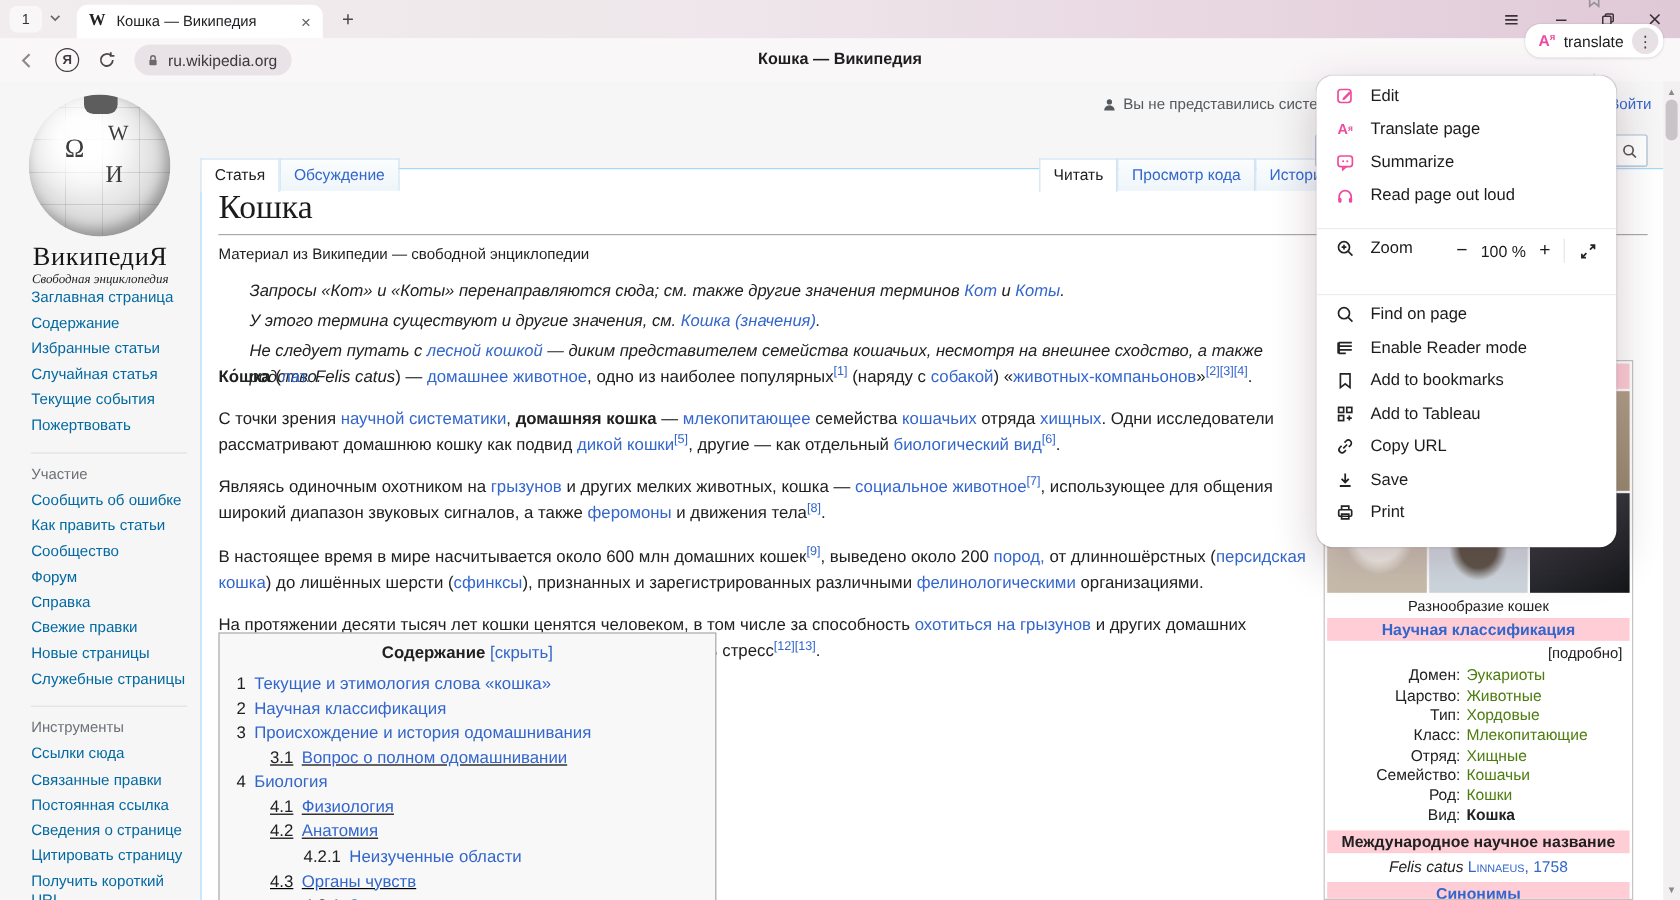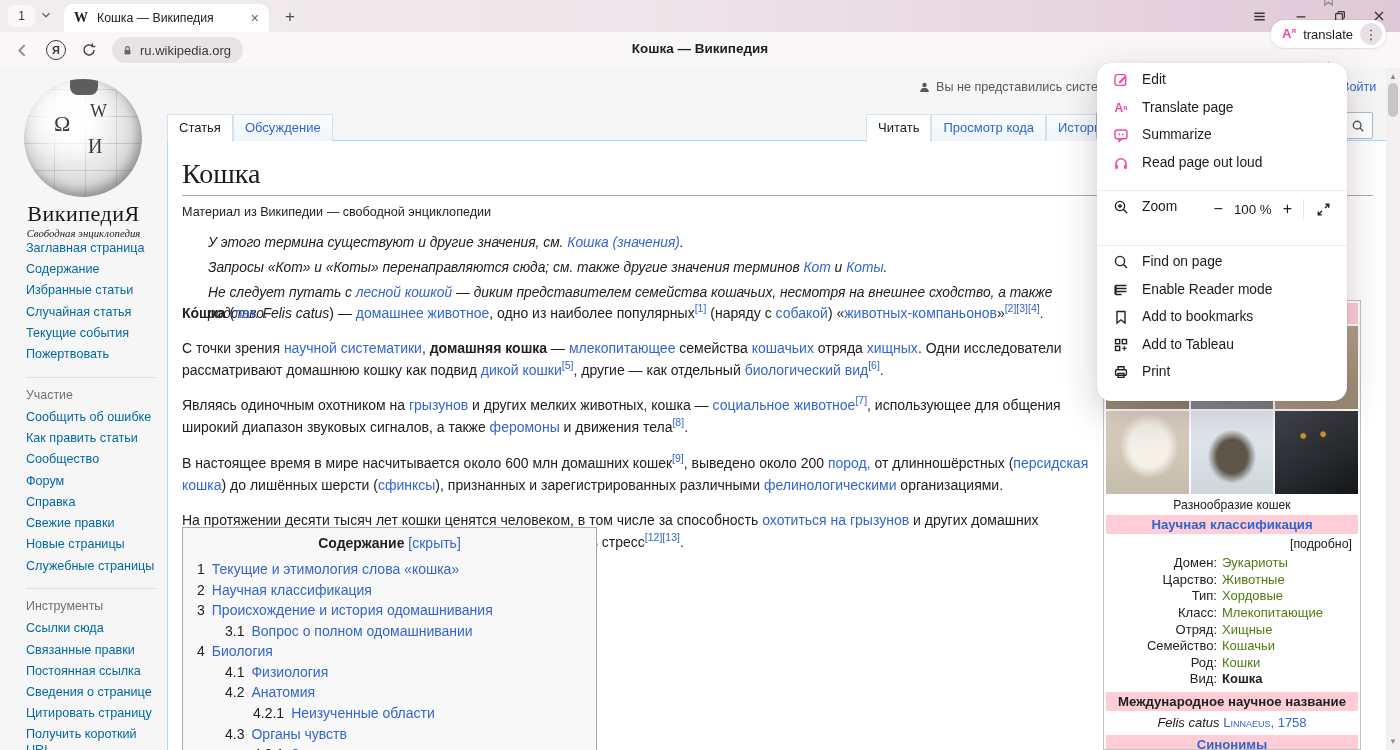"Статья" .wtabs { top: 114px -> 132px }
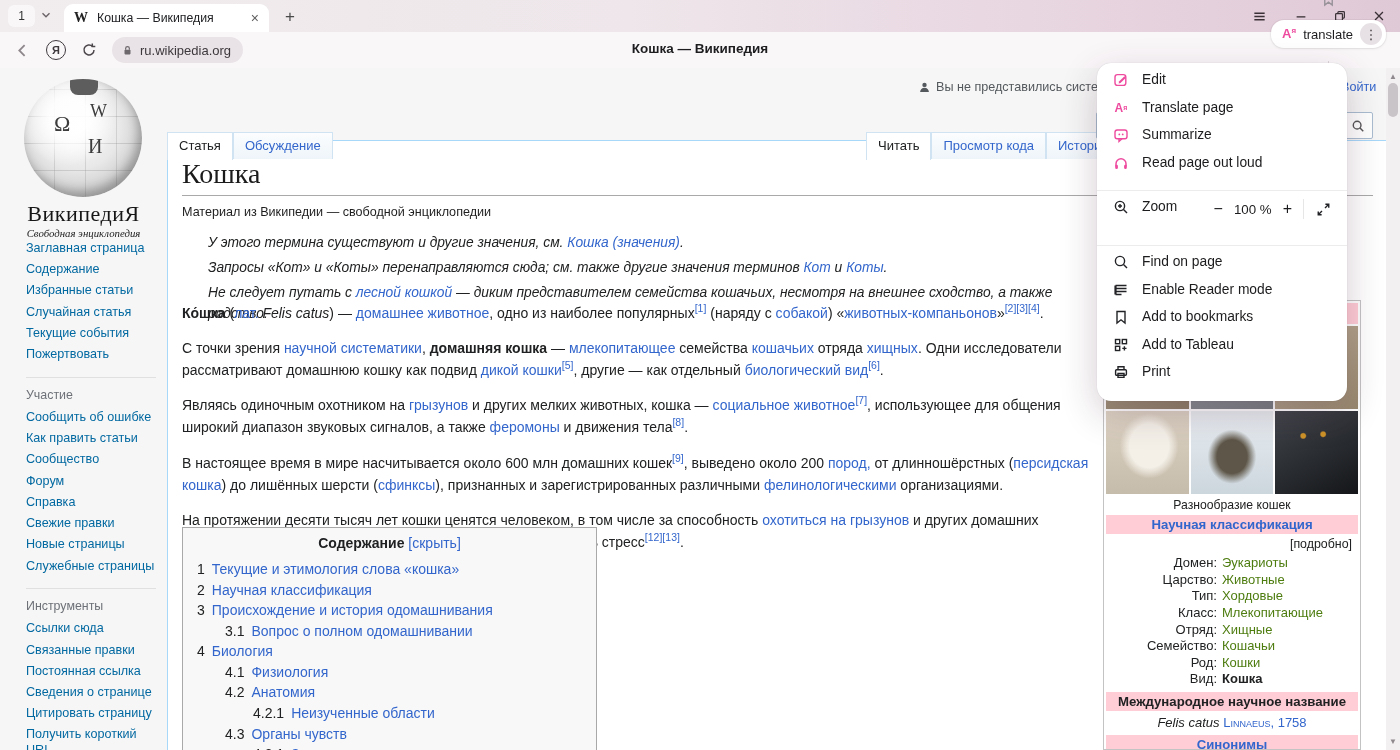"У этого термина существуют и" div { order: before "Запросы «Кот» и «Коты» перенаправляются" -> after "Запросы «Кот» и «Коты» перенаправляются" }
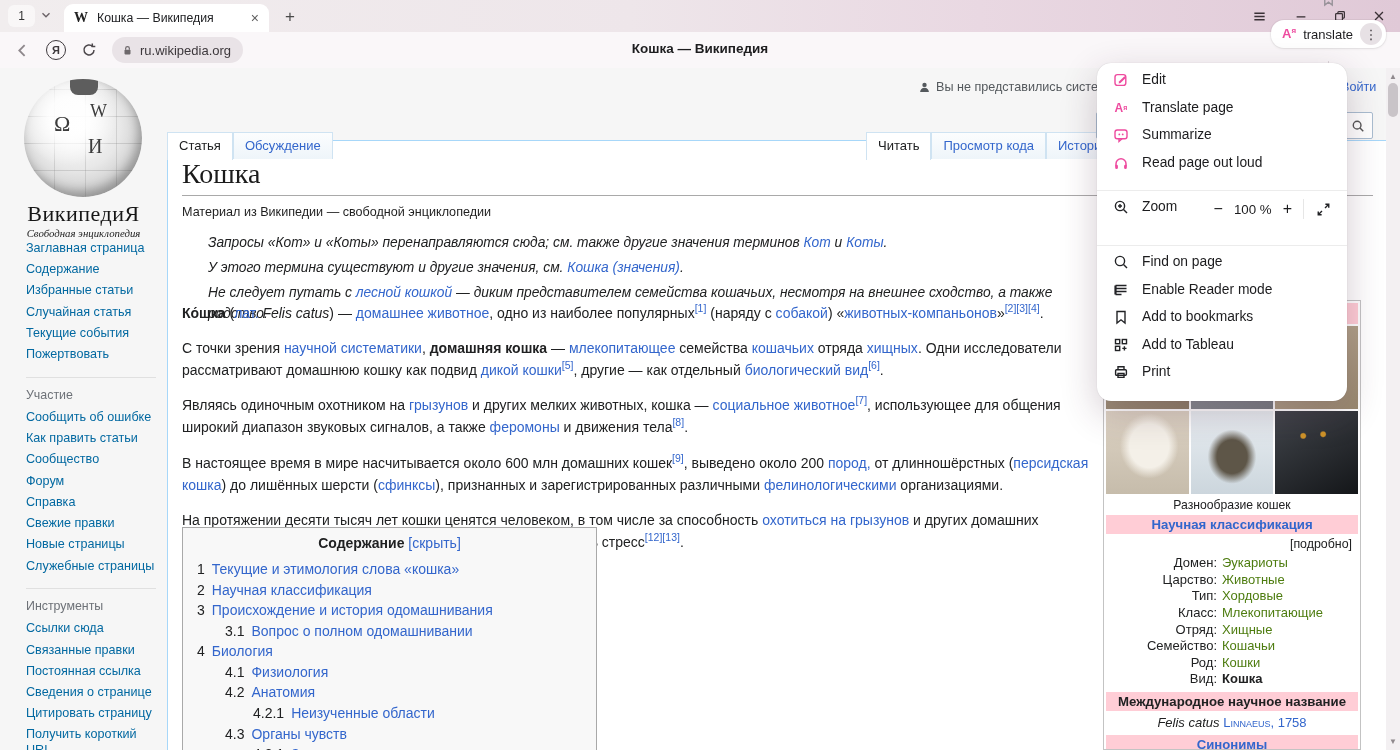"Copy URL" div.mi { html: none -> <div> <span> <svg> <path></path> <path></path> <path></path> </svg> </span> <span>Copy URL</span> </div> }
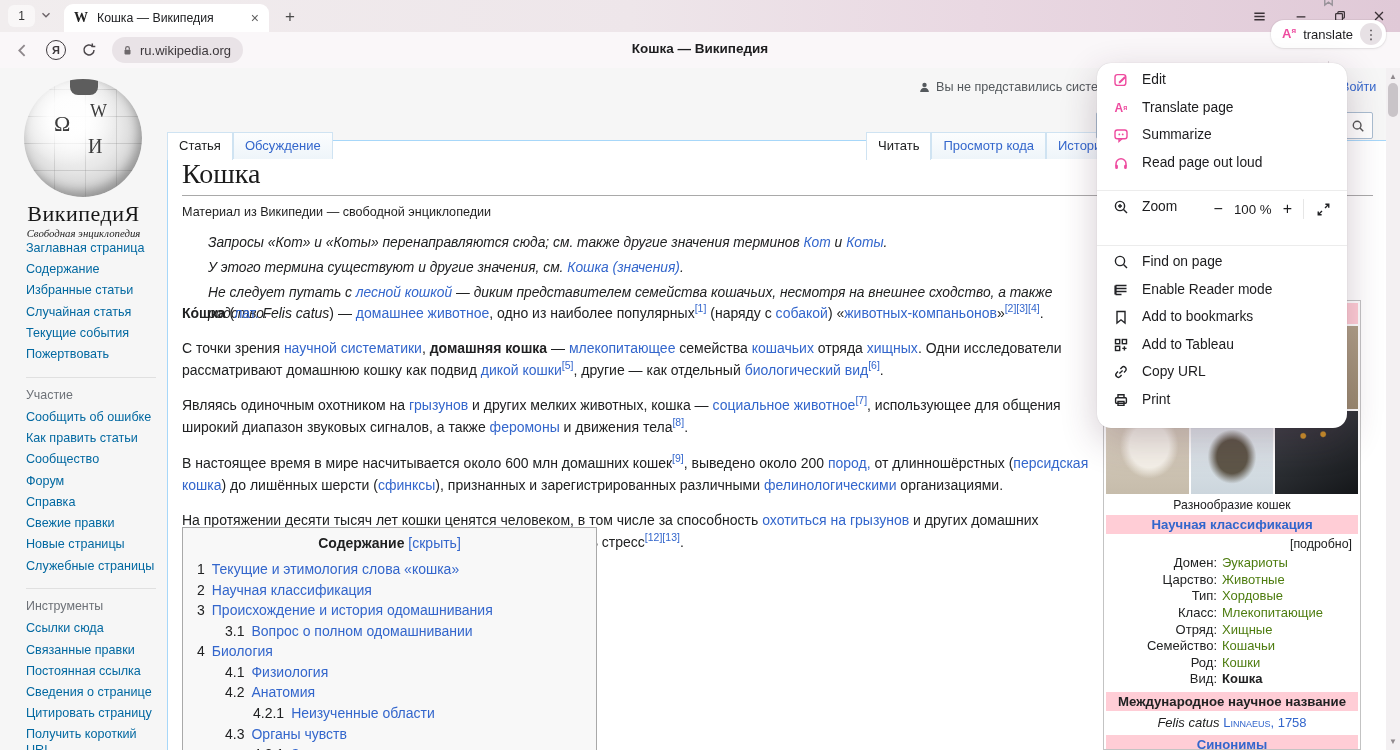"Save" div.mi { html: none -> <div> <span> <svg> <path></path> </svg> </span> <span>Save</span> </div> }
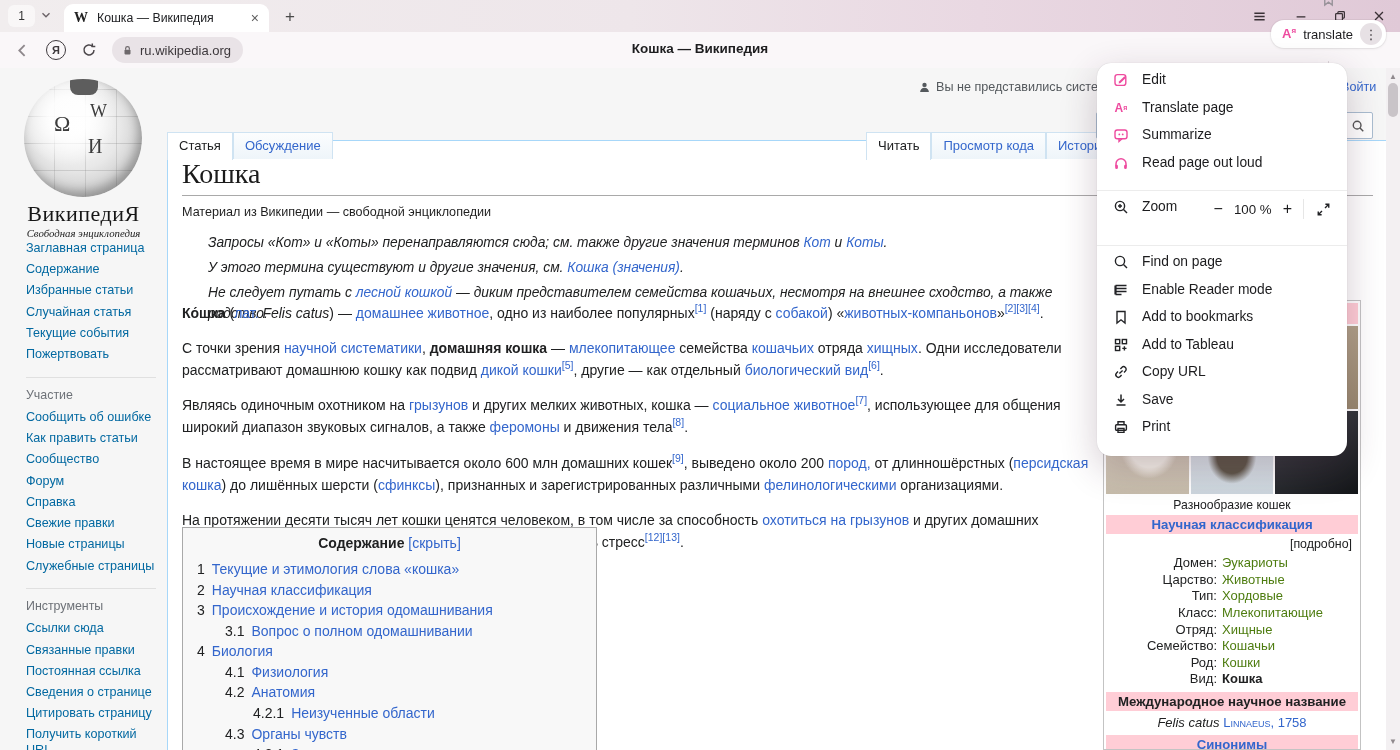"3.1" .toc-row.lv2 { text-decoration: none -> underline }
